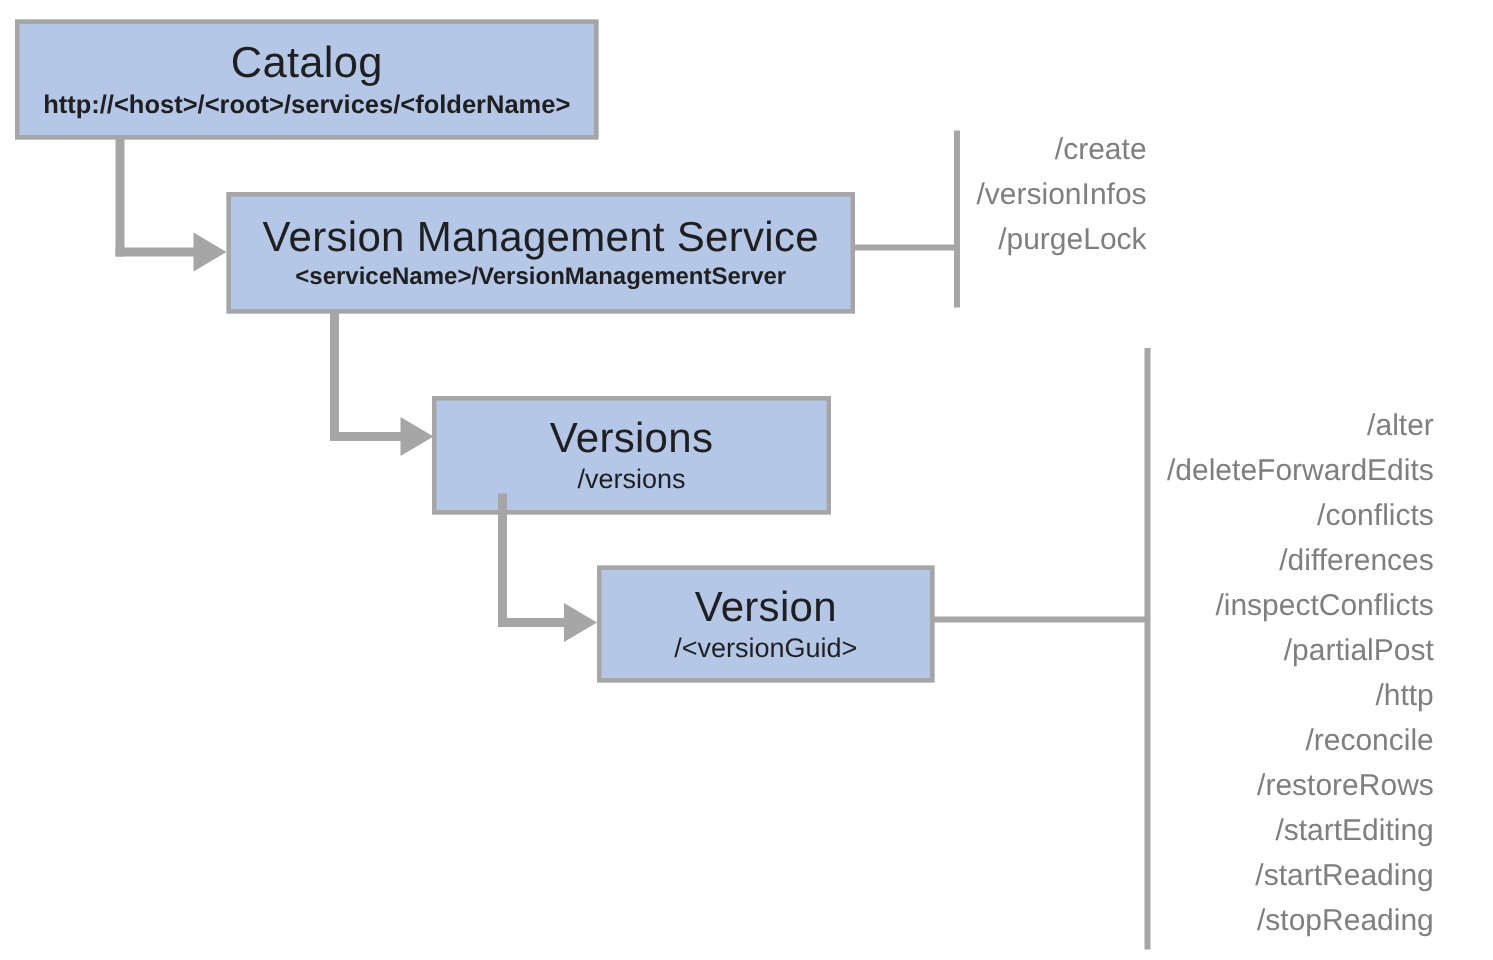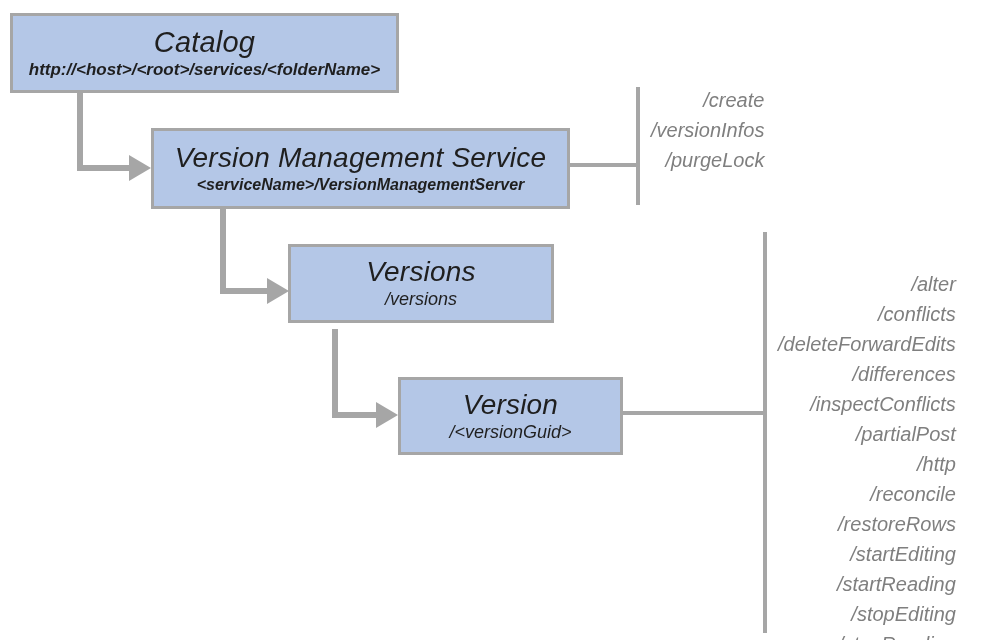"Catalog" .stage { font-style: italic -> none }
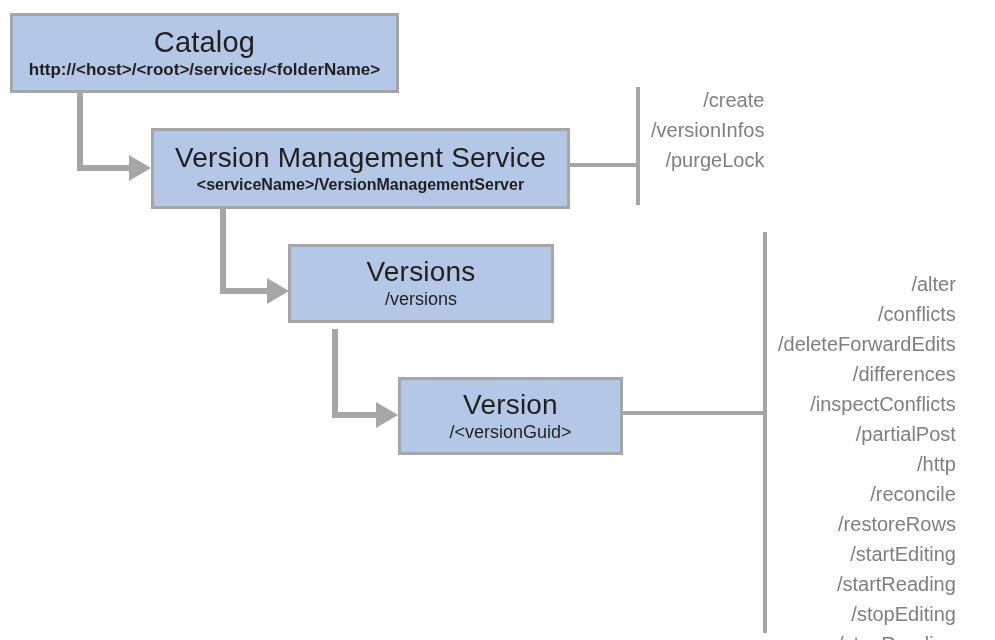"Versions" .node-versions { top: 244px -> 264px }
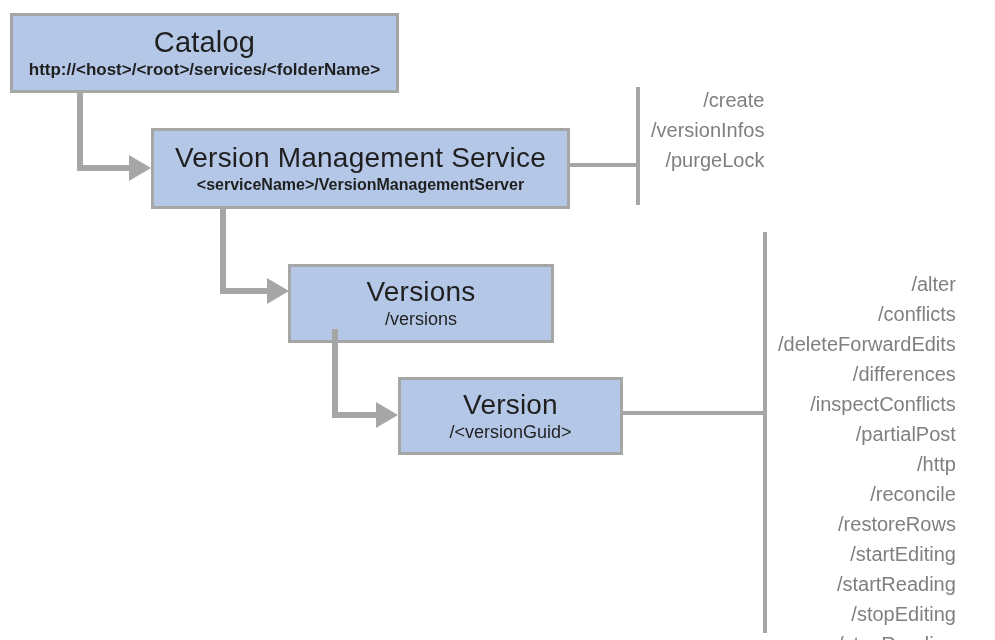"/conflicts" div.op { order: before "/deleteForwardEdits" -> after "/deleteForwardEdits" }
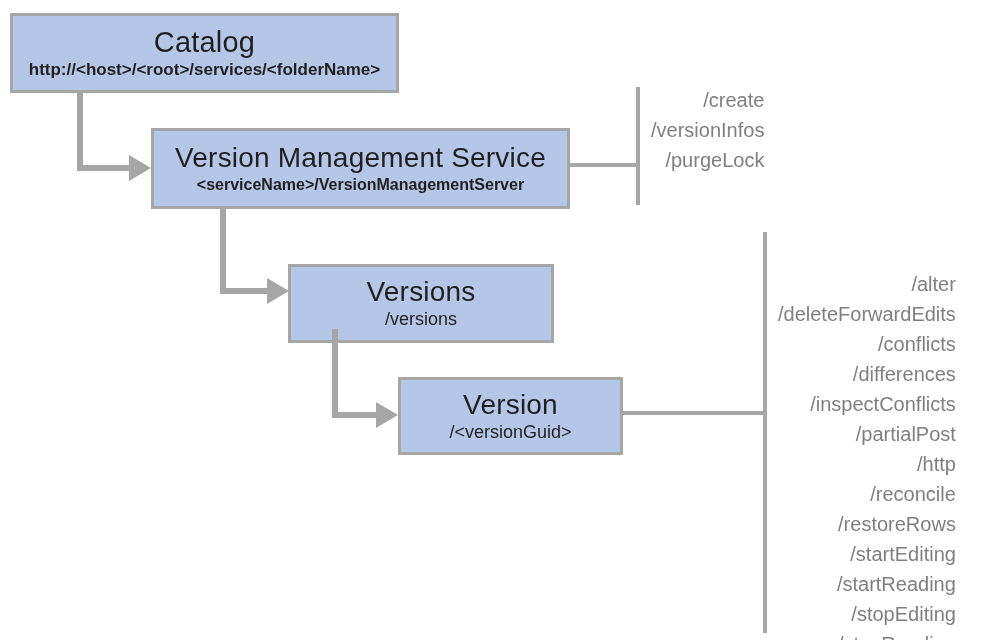"/stopEditing" div.op { html: <div>/stopEditing</div> -> none }
